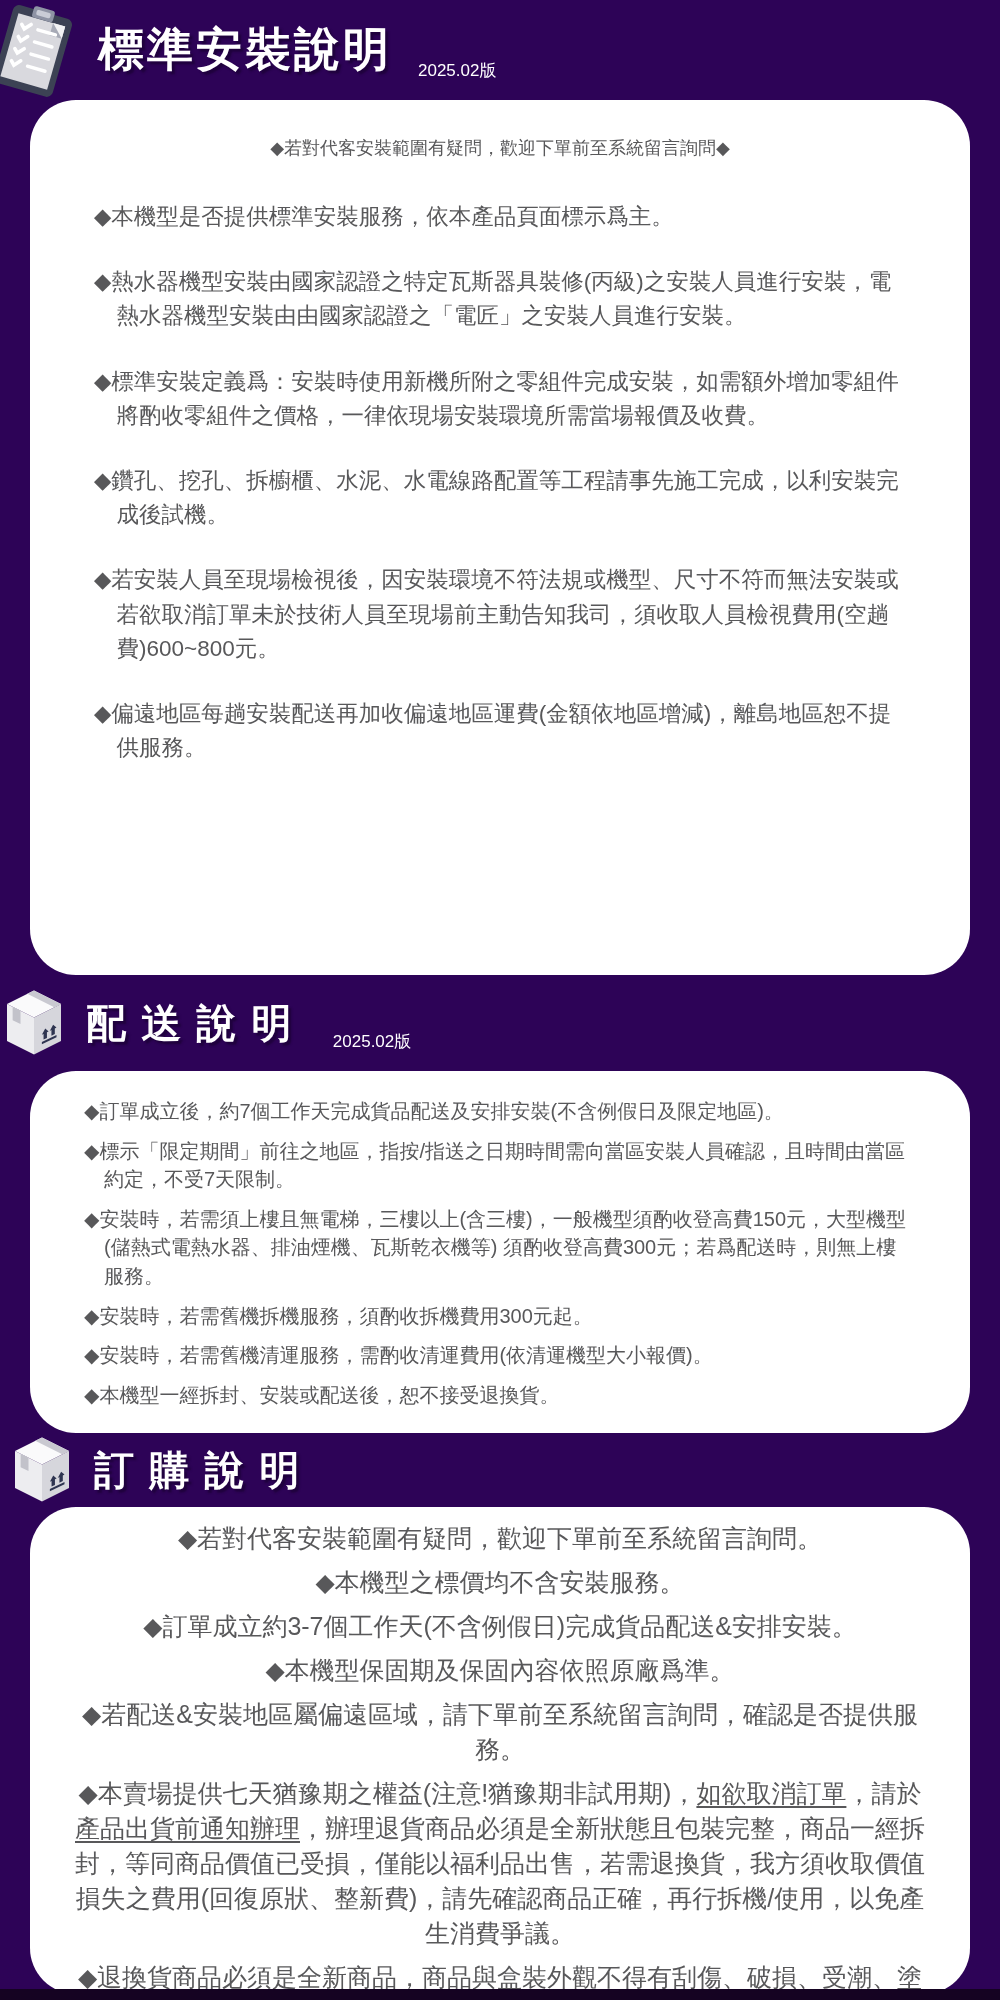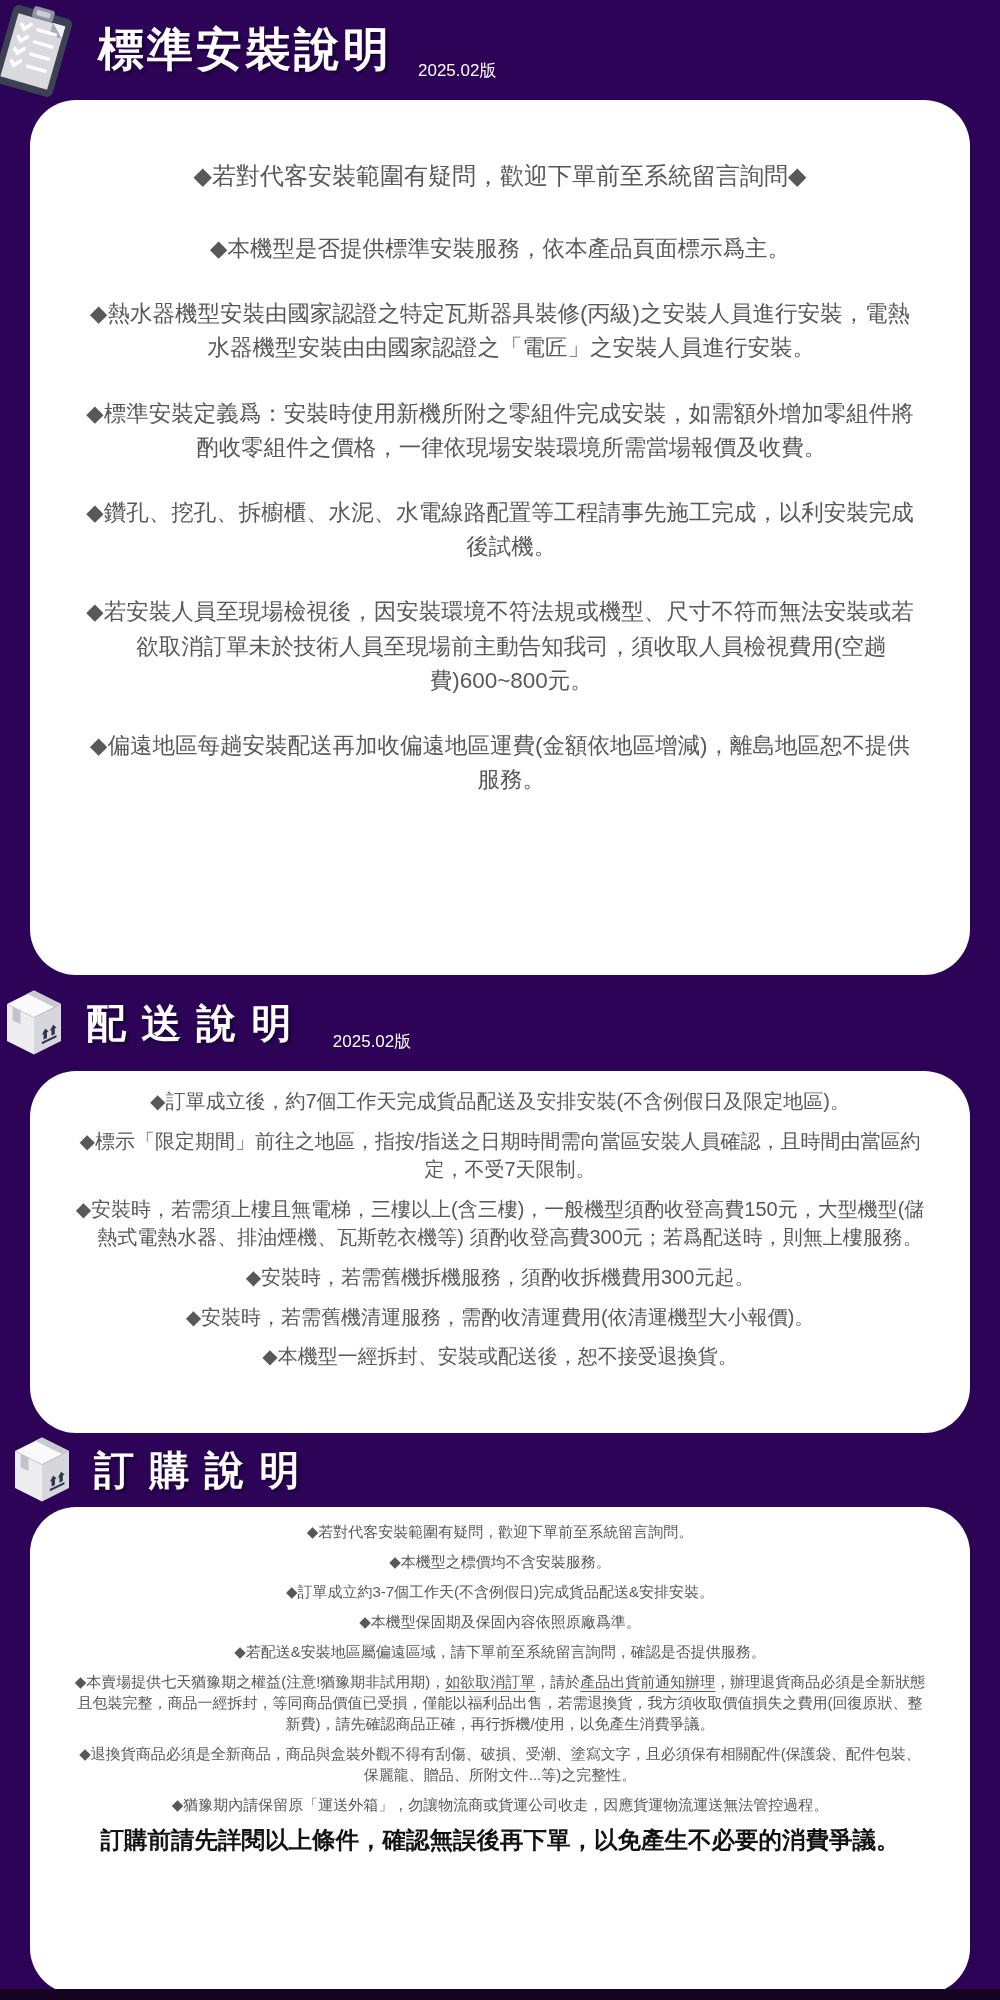"◆若對代客安裝範圍有疑問，歡迎下單前至系統留言詢問◆" .card-1 .intro { font-size: 24px -> 18px; margin: 26px 0 40px 0 -> 2px 0 40px 0 }
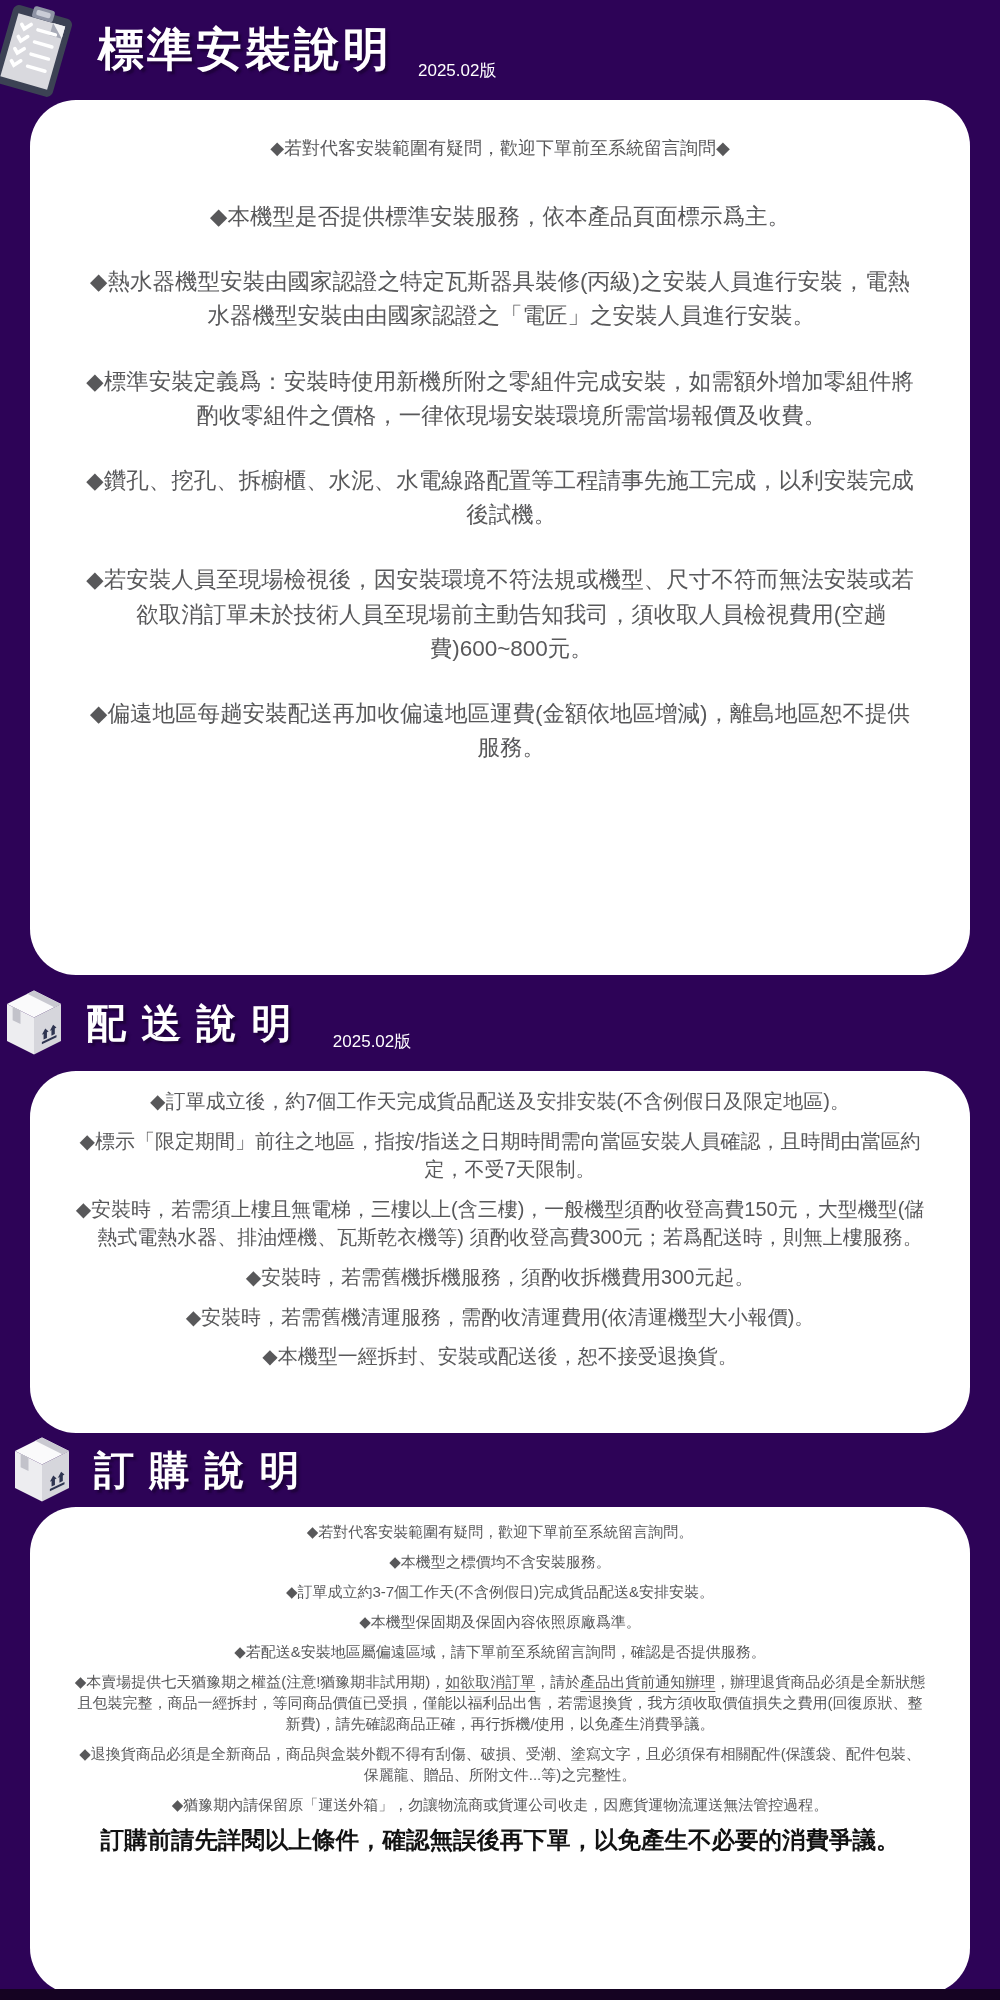"◆本機型是否提供標準安裝服務，依本產品頁面標示爲主。" .card-1 ul,.card-2 ul { margin: 0 -> 10px; text-align: center -> none }
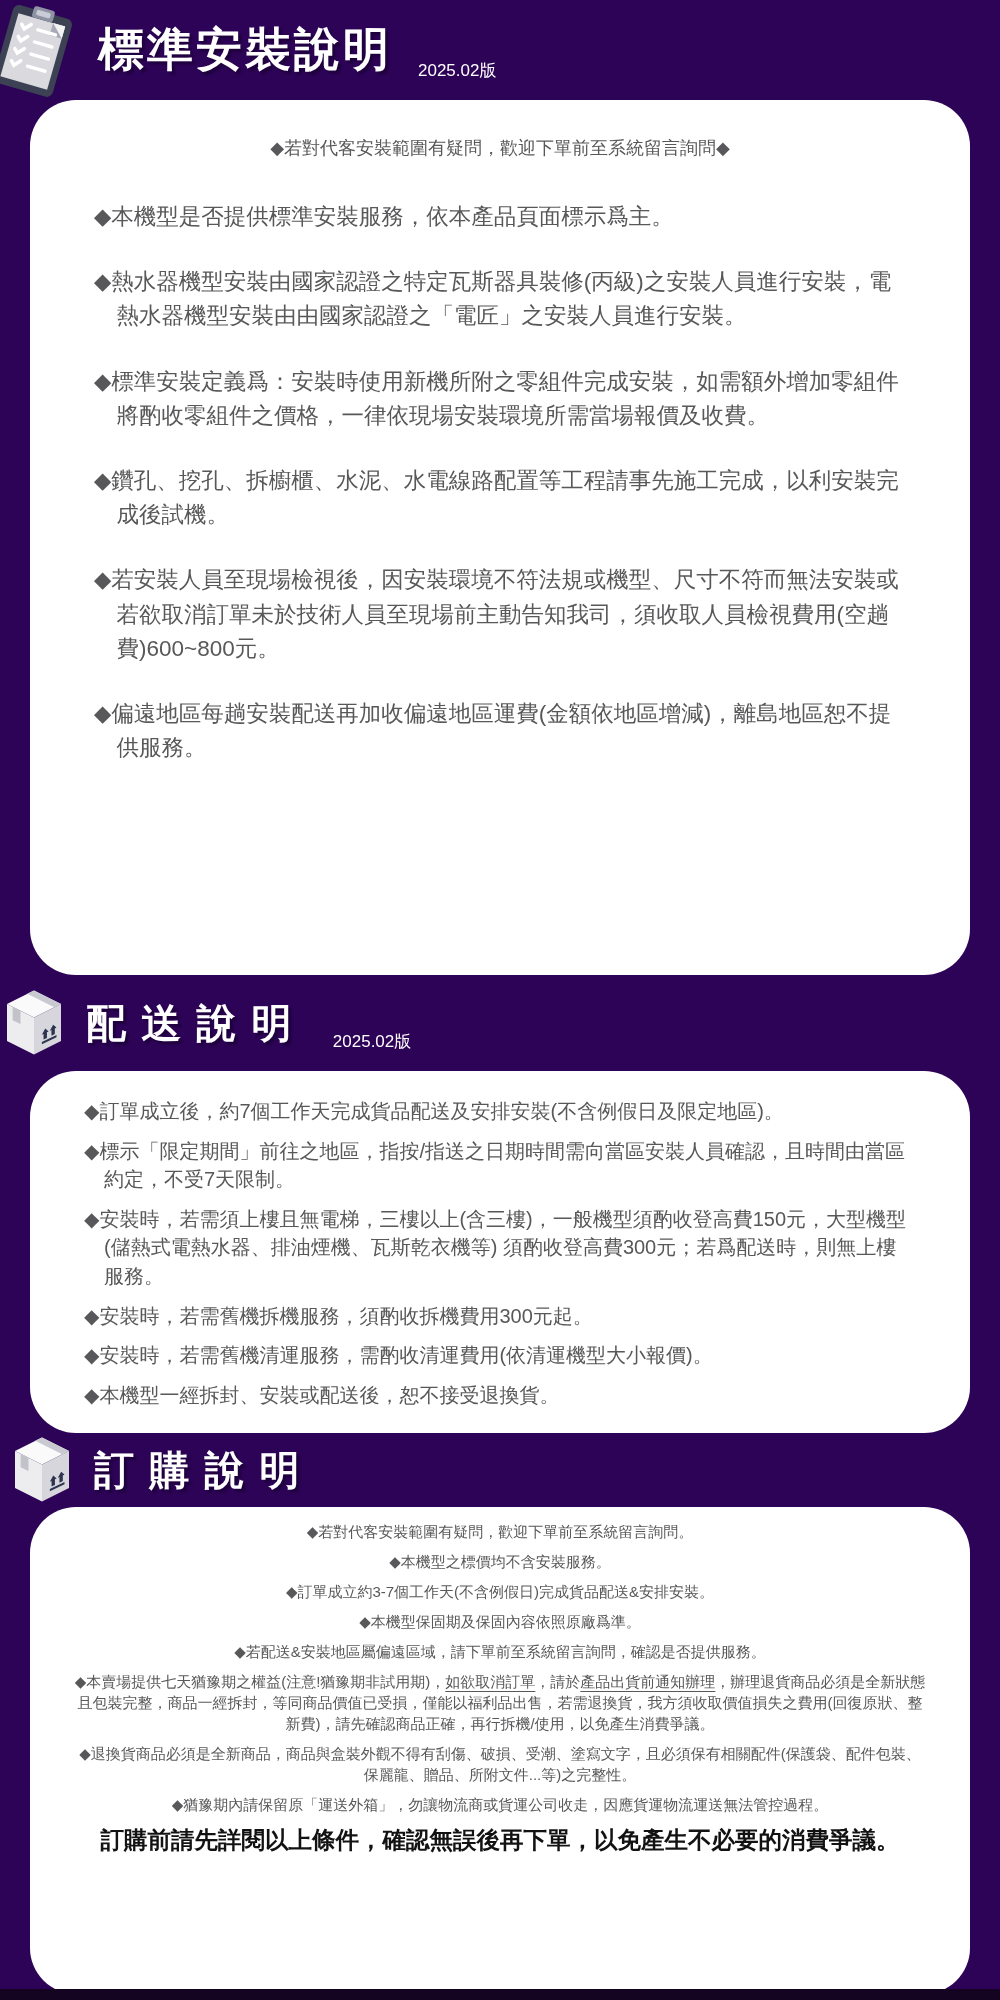"◆若對代客安裝範圍有疑問，歡迎下單前至系統留言詢問。" .card-3 p { font-size: 15px -> 25px }
